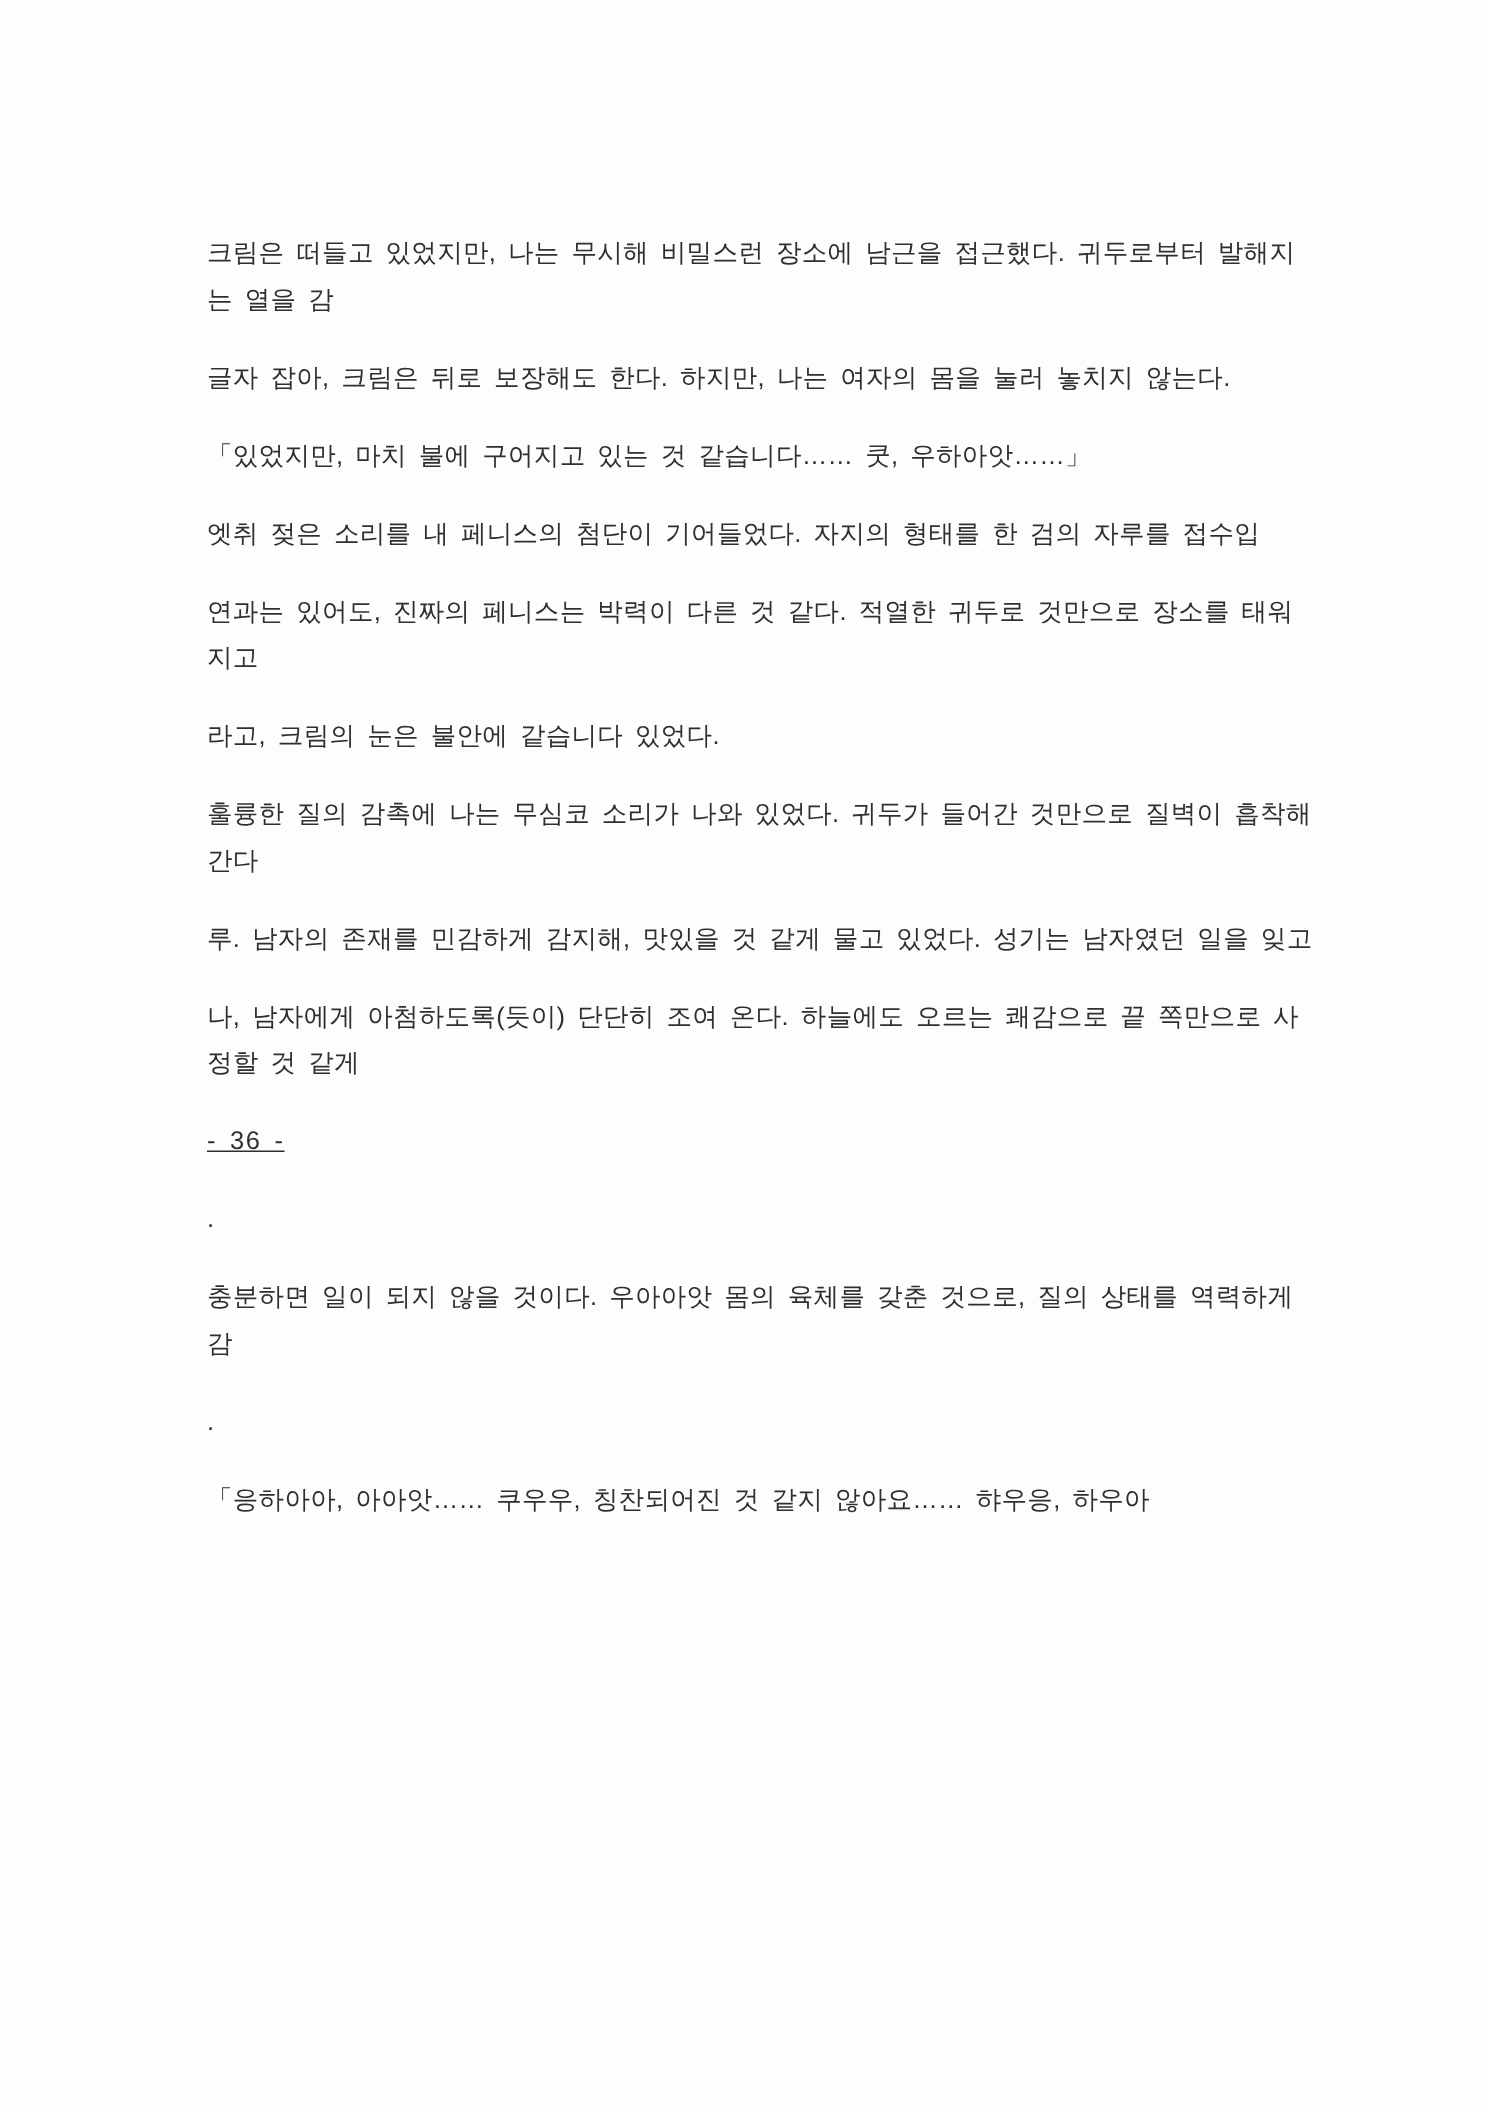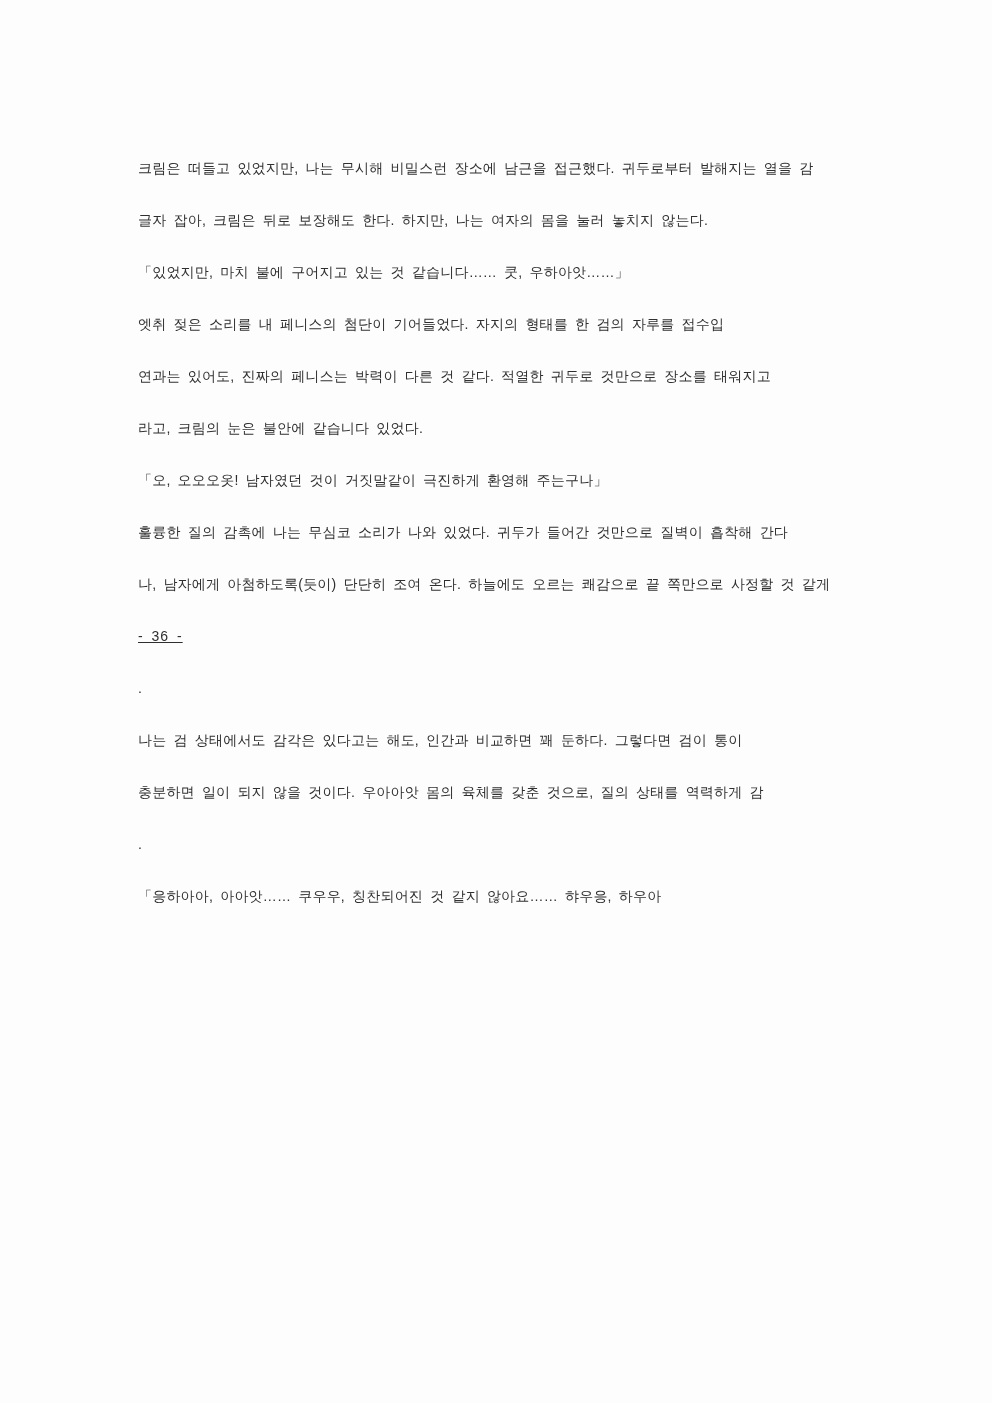"크림은 떠들고 있었지만, 나는 무시해" .page p { font-size: 14px -> 17px }
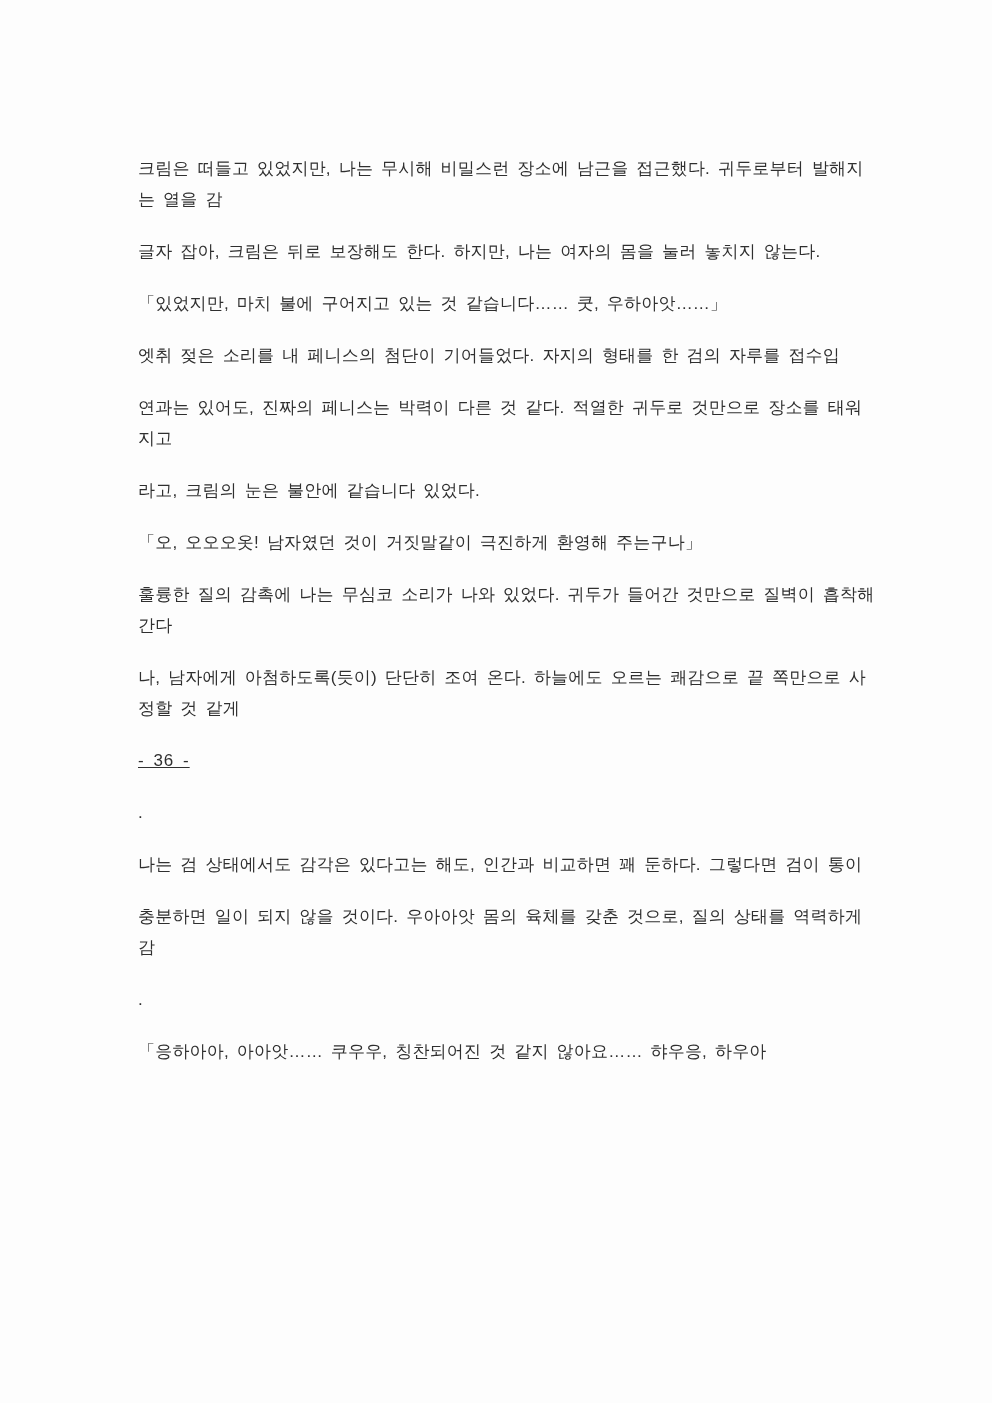"「오, 오오오옷! 남자였던 것이 거짓말같이" p { html: <p>「오, 오오오옷! 남자였던 것이 거짓말같이 극진하게 환영해 주는구나」</p> -> none }
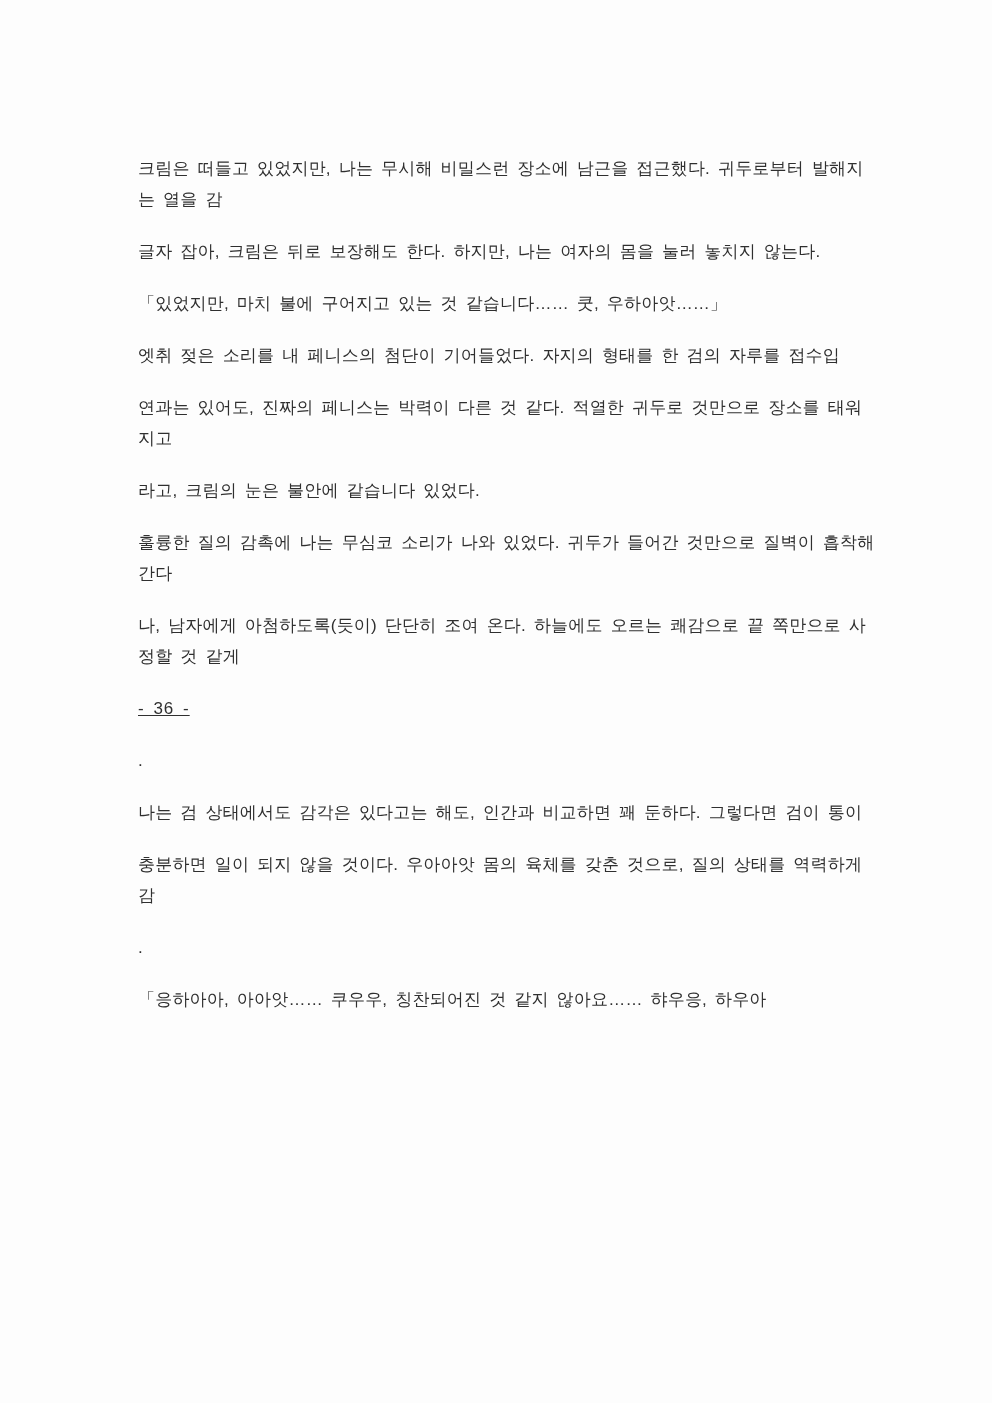"루. 남자의 존재를 민감하게 감지해," p { html: none -> <p>루. 남자의 존재를 민감하게 감지해, 맛있을 것 같게 물고 있었다. 성기는 남자였던 일을 잊고</p> }
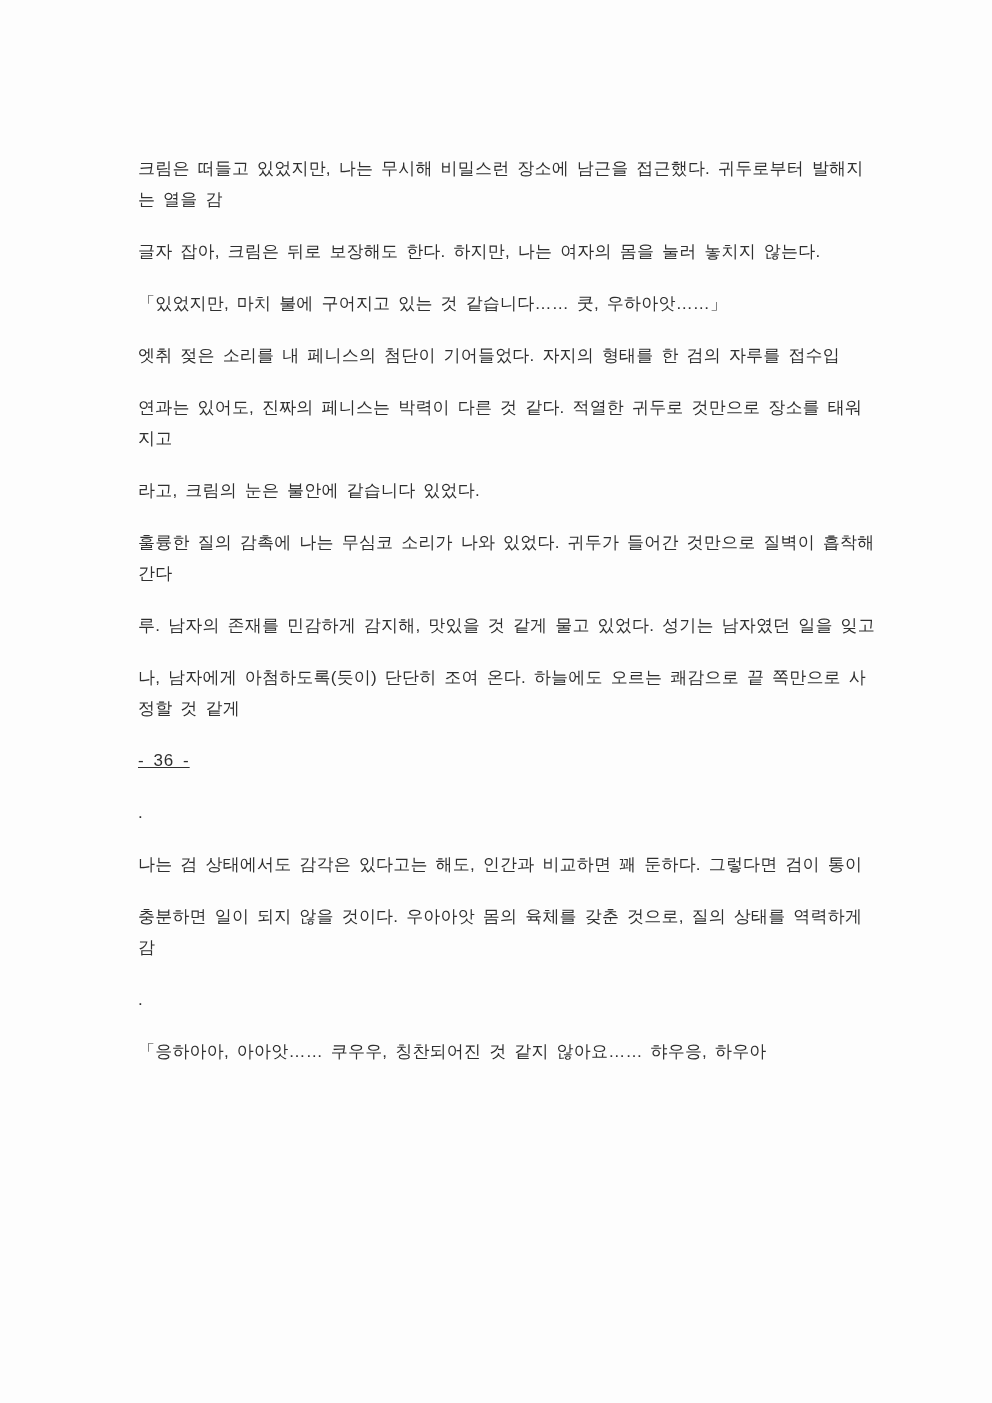"나는 검 상태에서도 감각은 있다고는" p { html: <p>나는 검 상태에서도 감각은 있다고는 해도, 인간과 비교하면 꽤 둔하다. 그렇다면 검이 통이</p> -> none }
